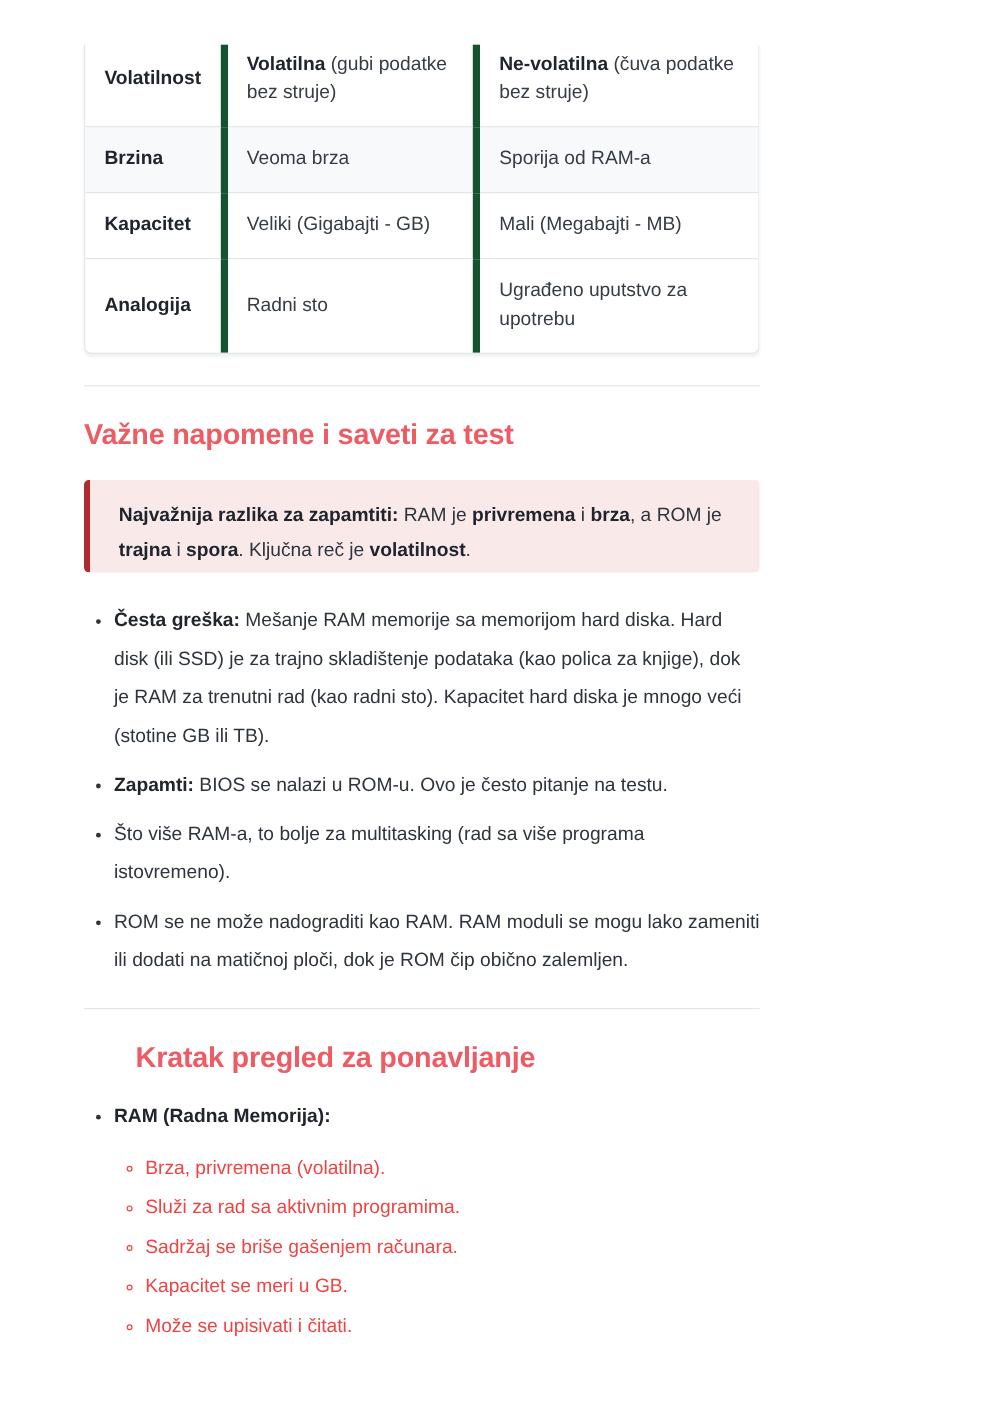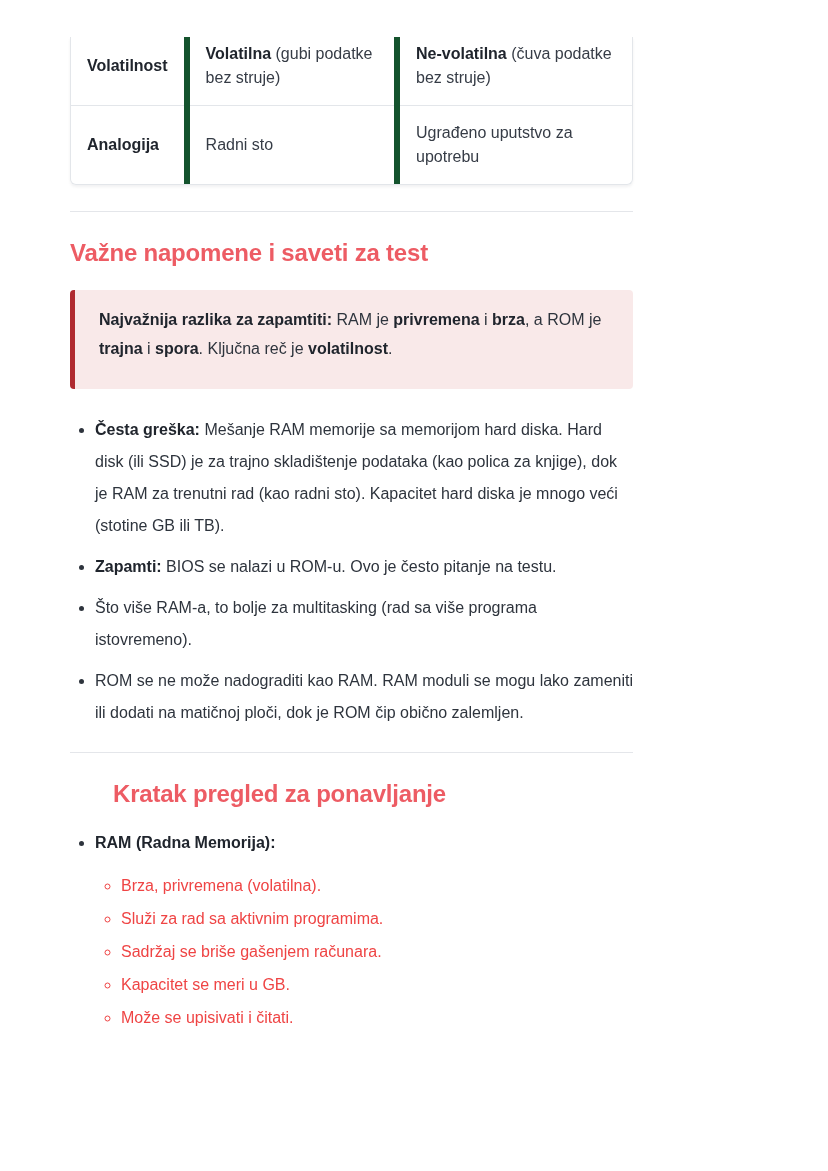"Brzina" tr.striped { html: none -> <tr> <td>Brzina</td> <td><span>Veoma brza</span></td> <td><span>Sporija od RAM-a</span></td> </tr> }
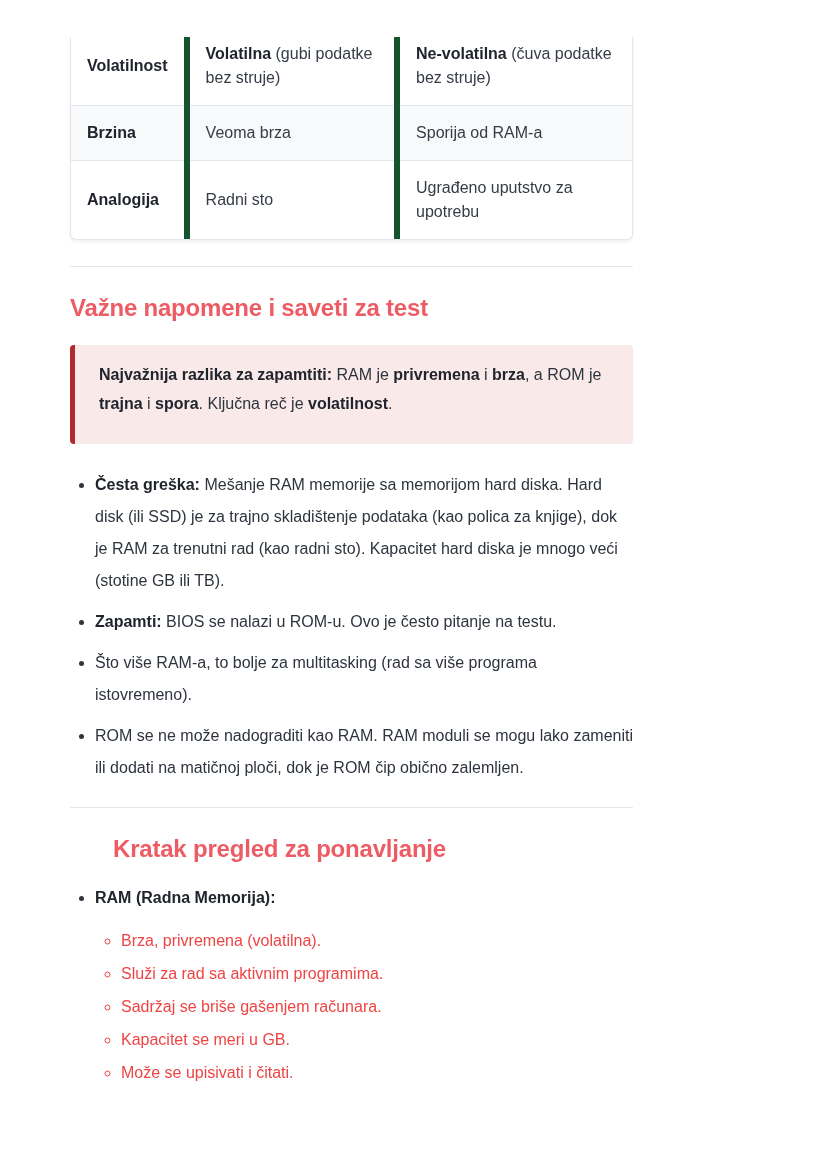"Kapacitet" tr { html: none -> <tr> <td>Kapacitet</td> <td><span>Veliki (Gigabajti - GB)</span></td> <td><span>Mali (Megabajti - MB)</span></td> </tr> }
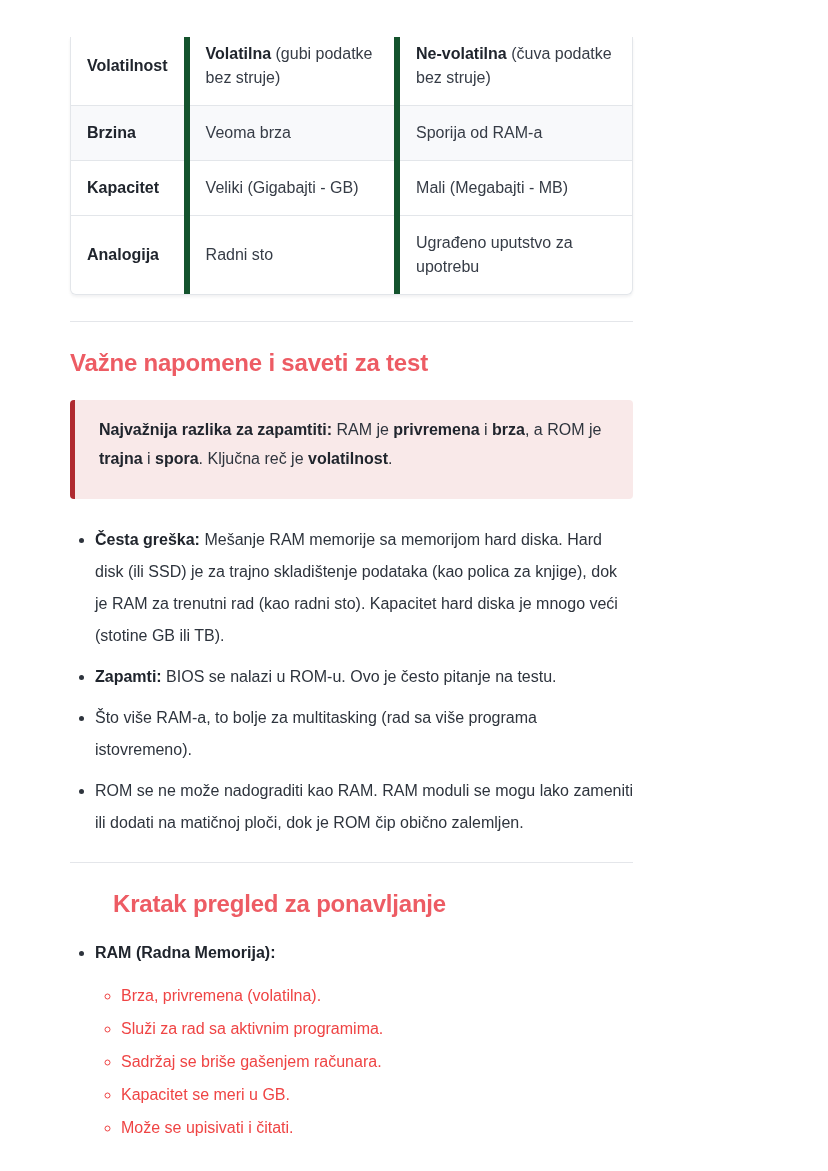"Najvažnija razlika za zapamtiti: RAM" .callout { padding: 15px 24px 26px 24px -> 15px 24px 4px 24px }
